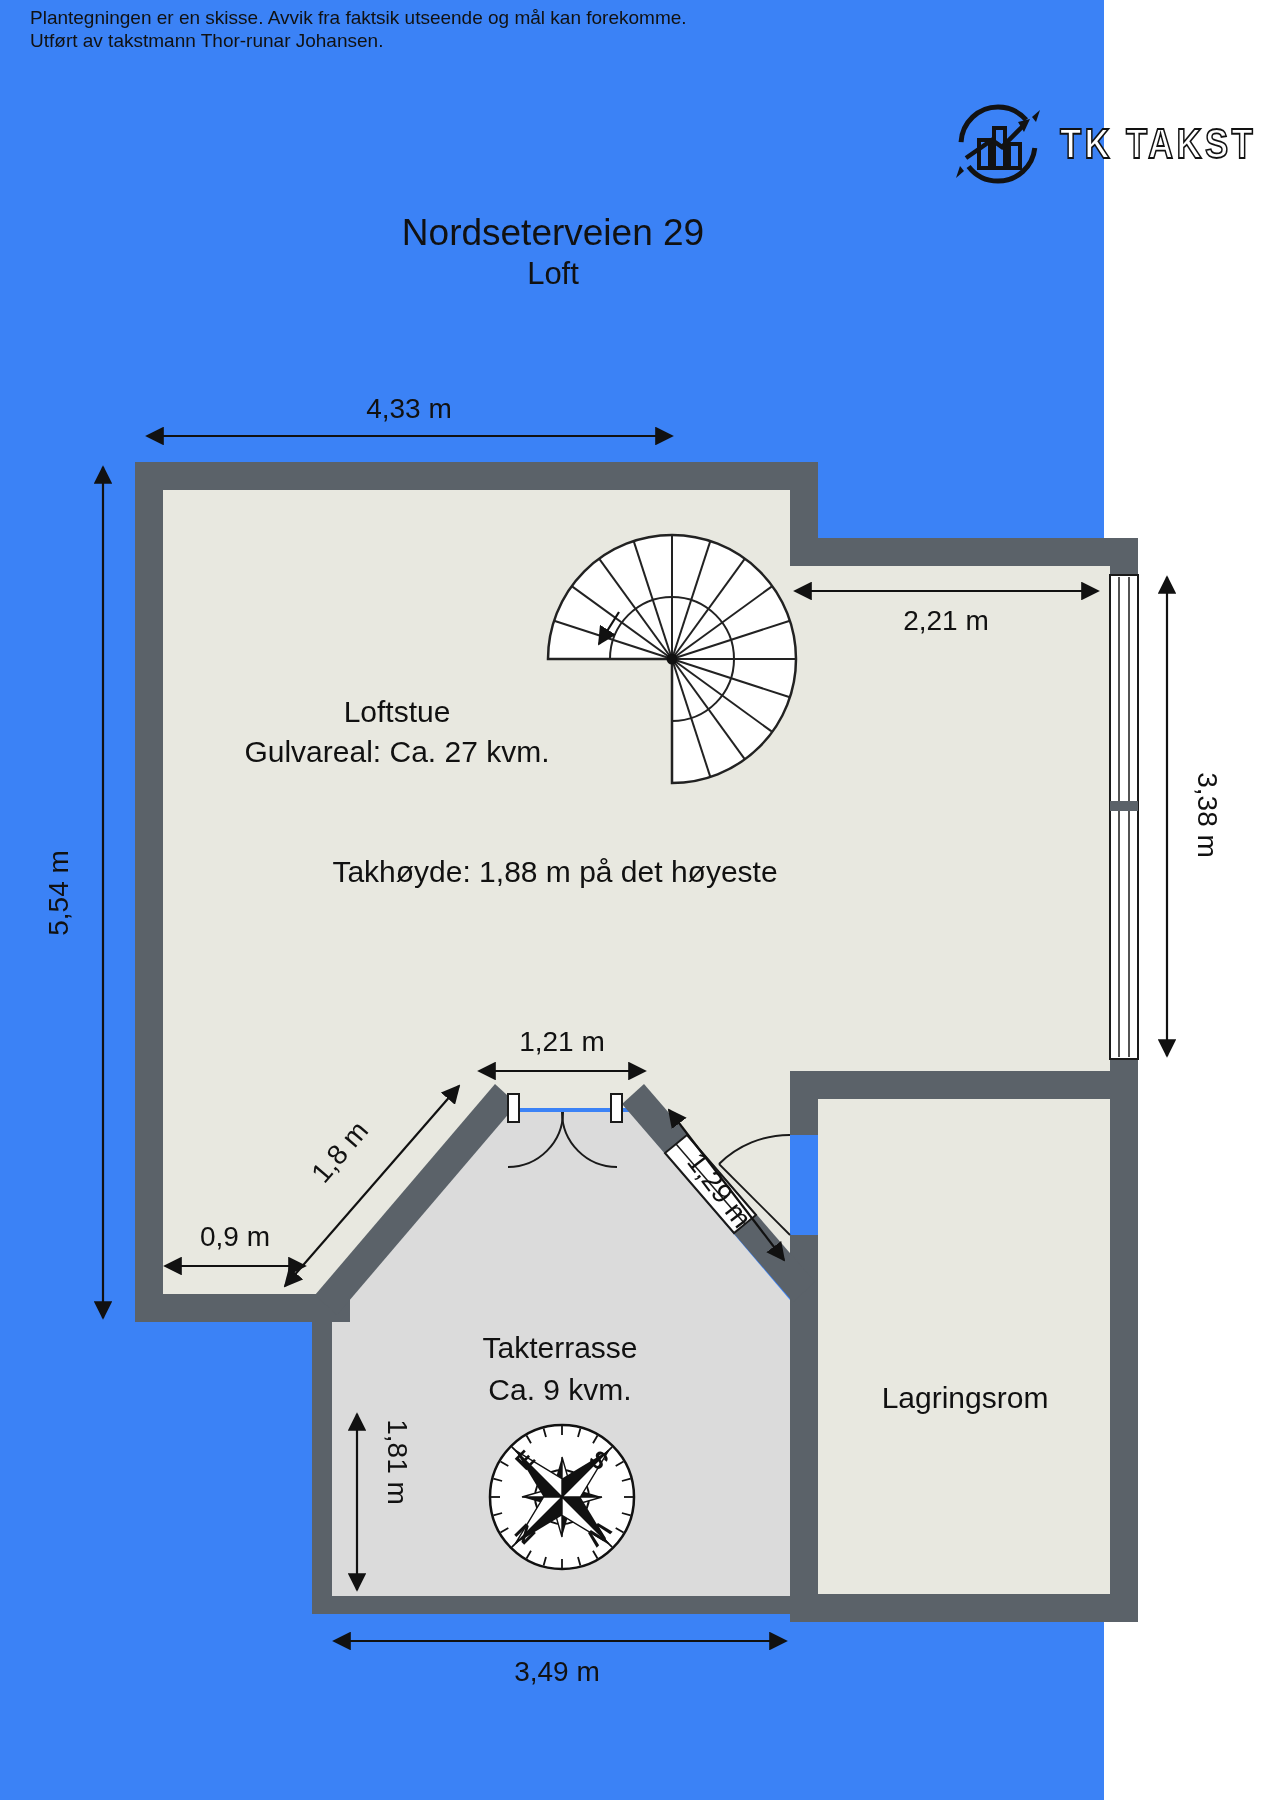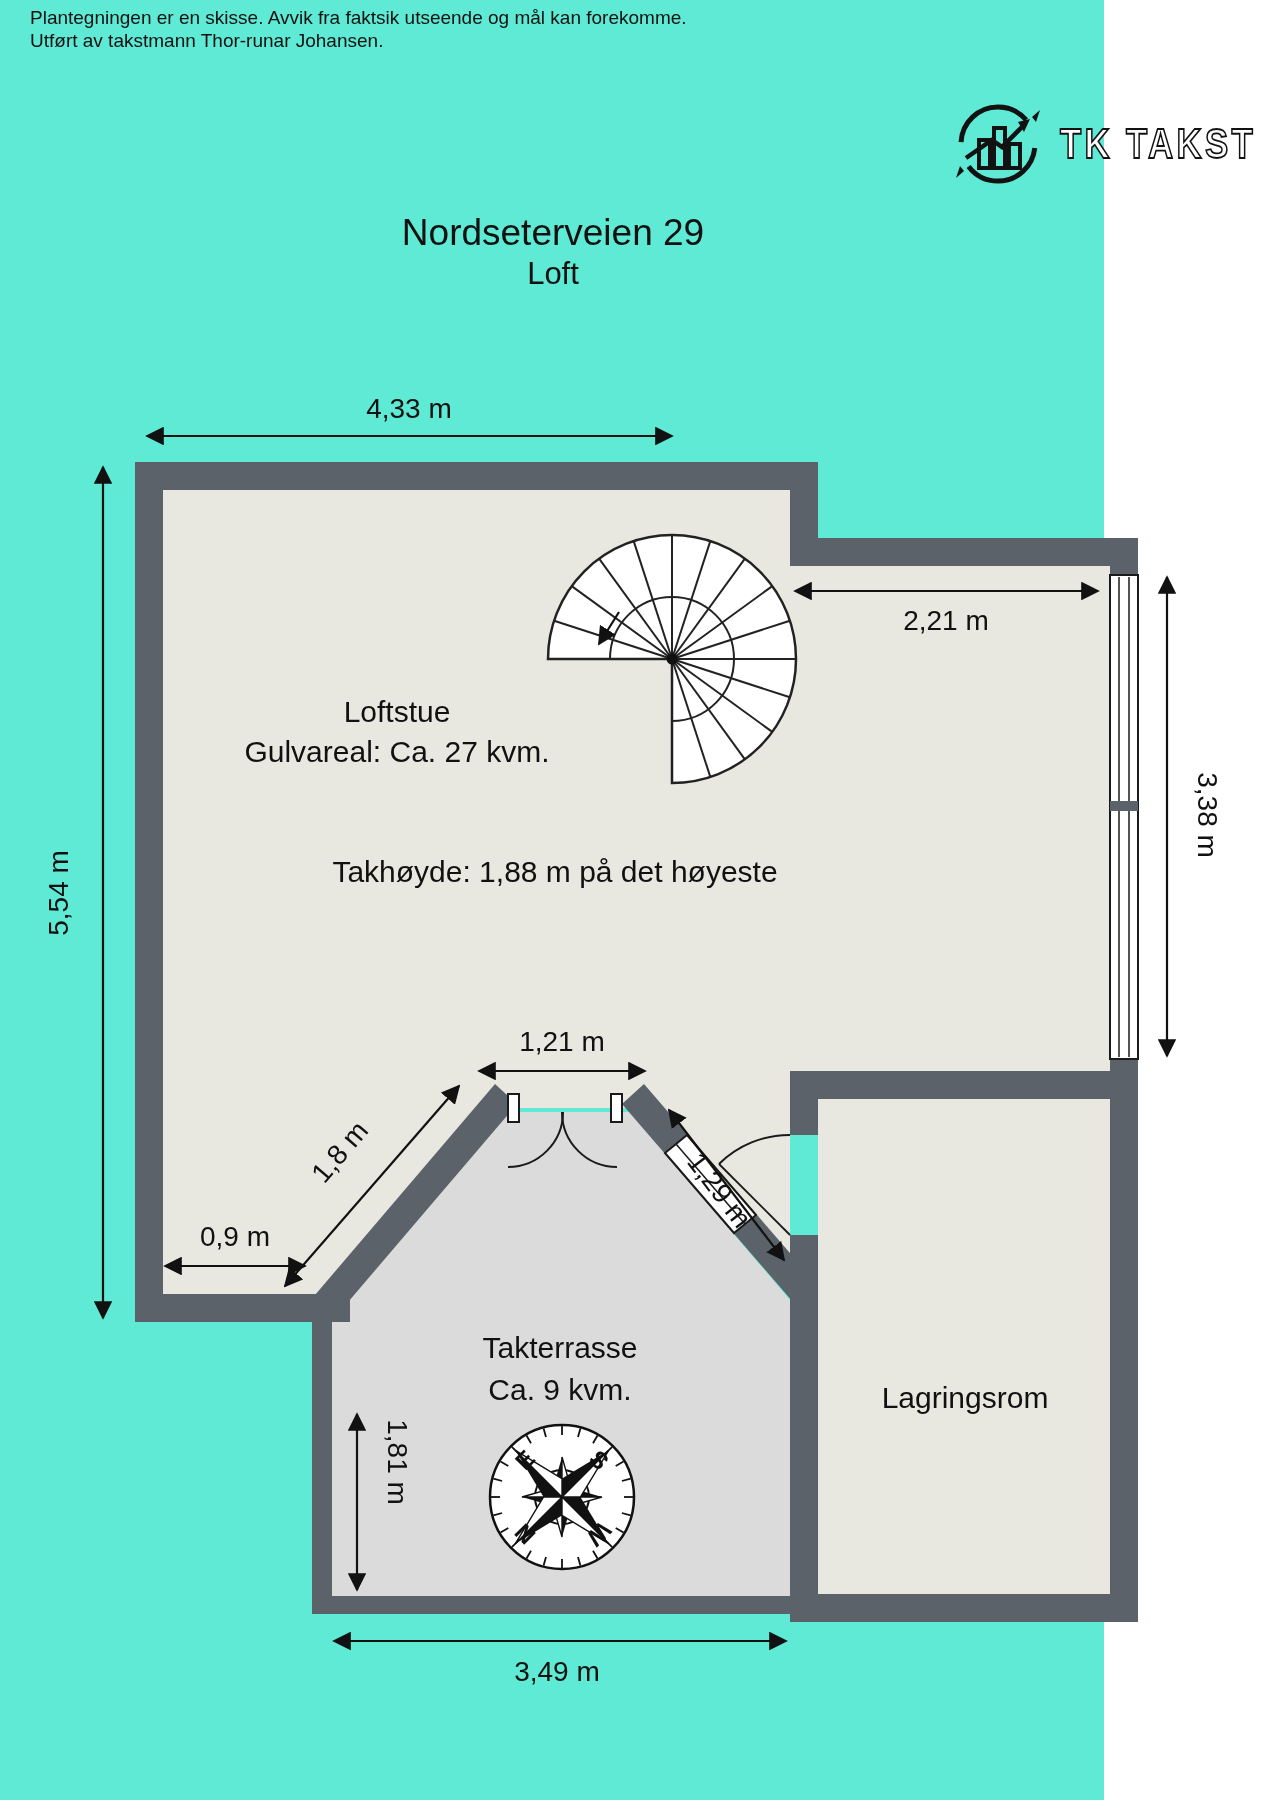"Plantegningen er en skisse. Avvik" .page { background: #5eead4 -> #3b82f6 }
